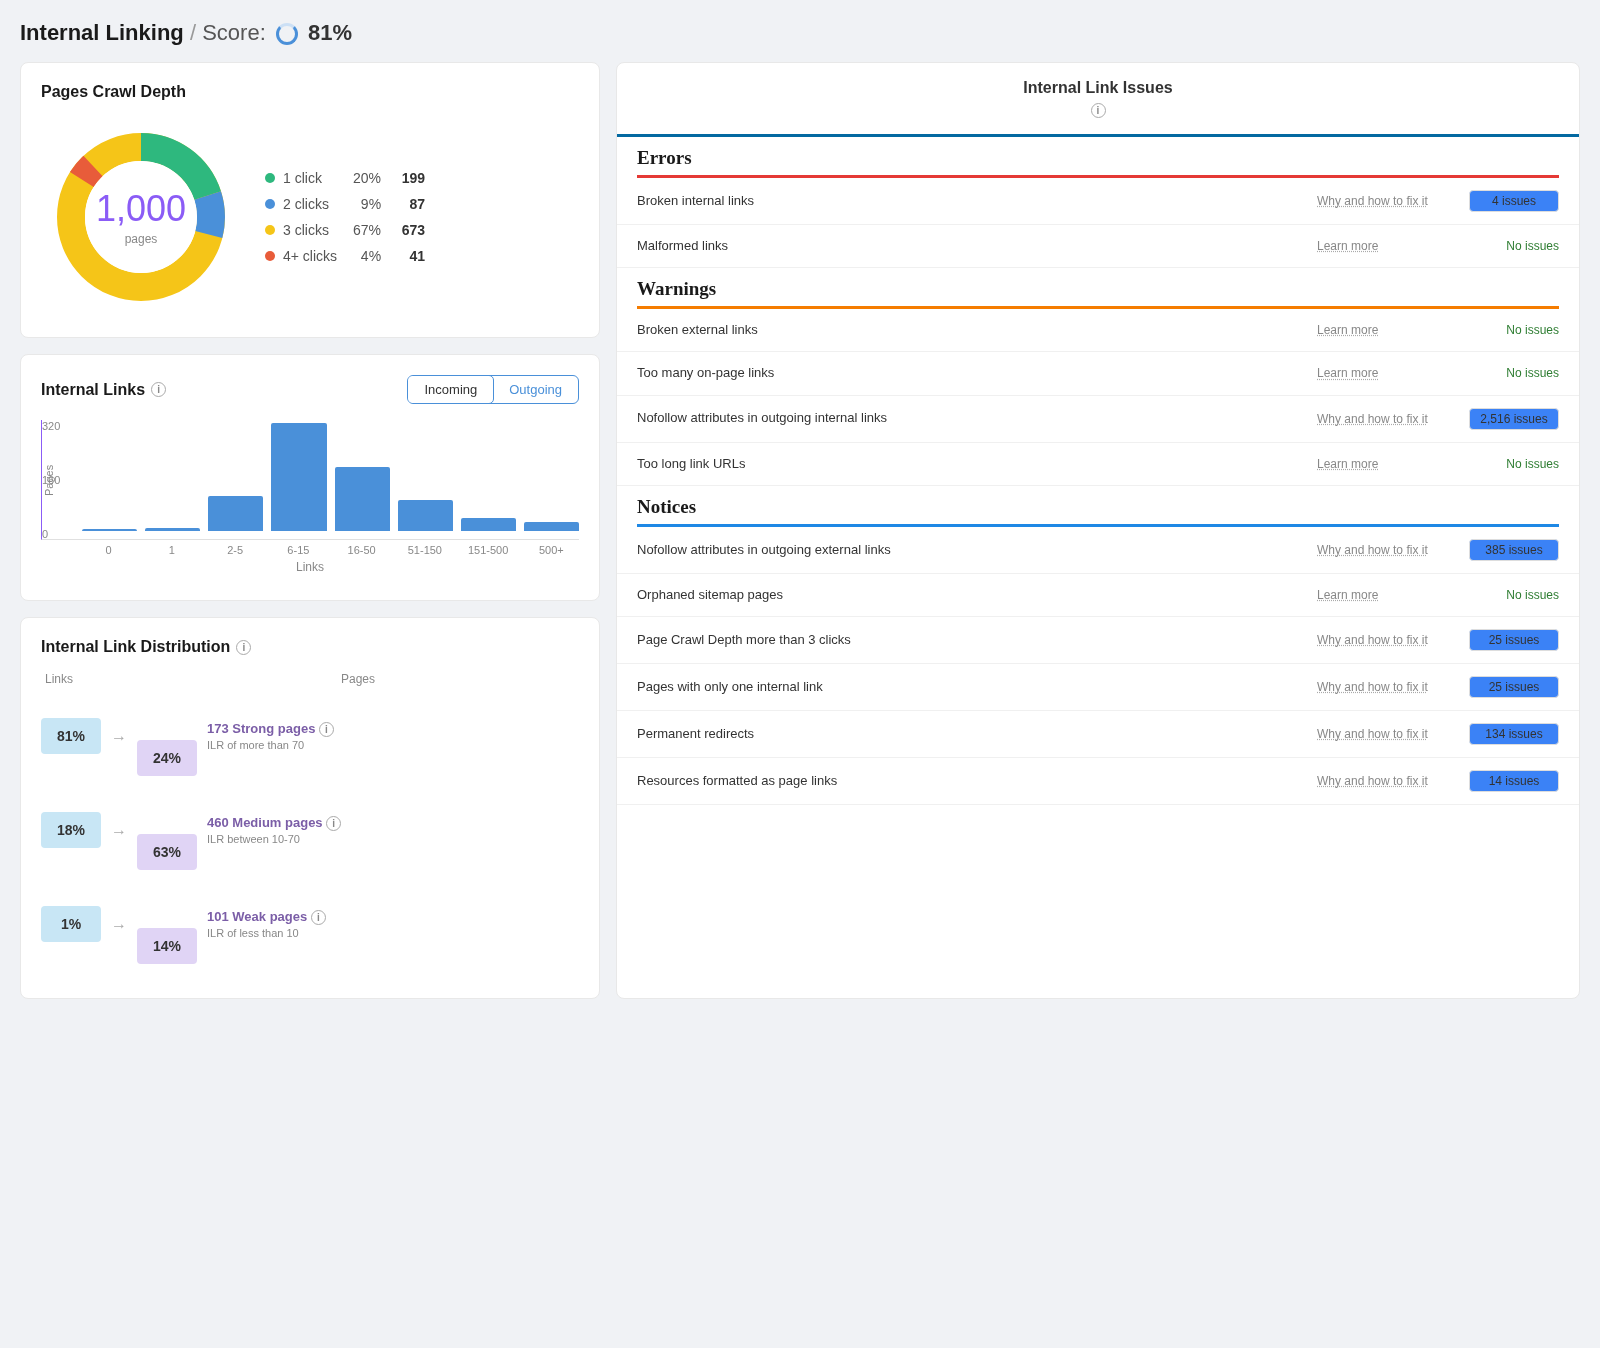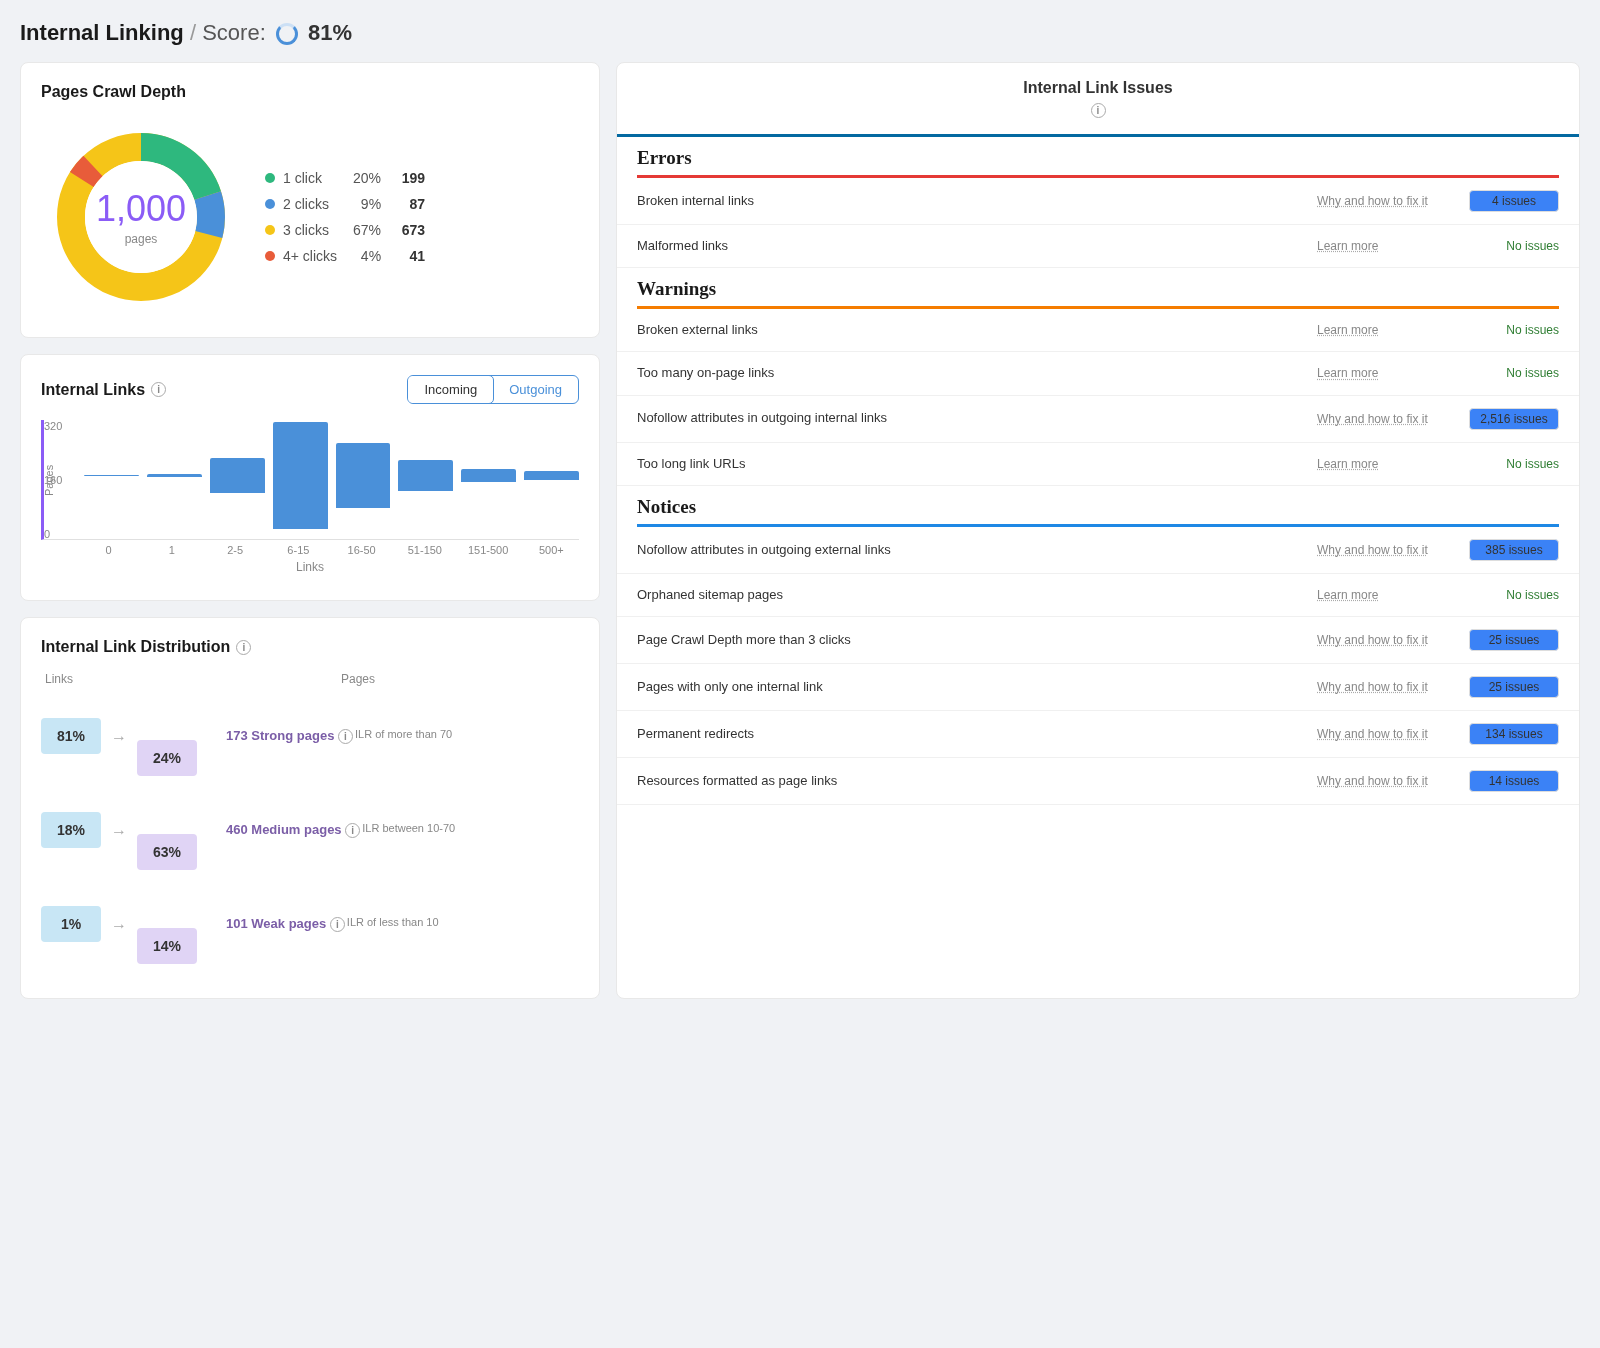"320" .bar-chart { align-items: center -> flex-end; border-left: 3px solid #8b5cf6 -> 1px solid #8b5cf6 }
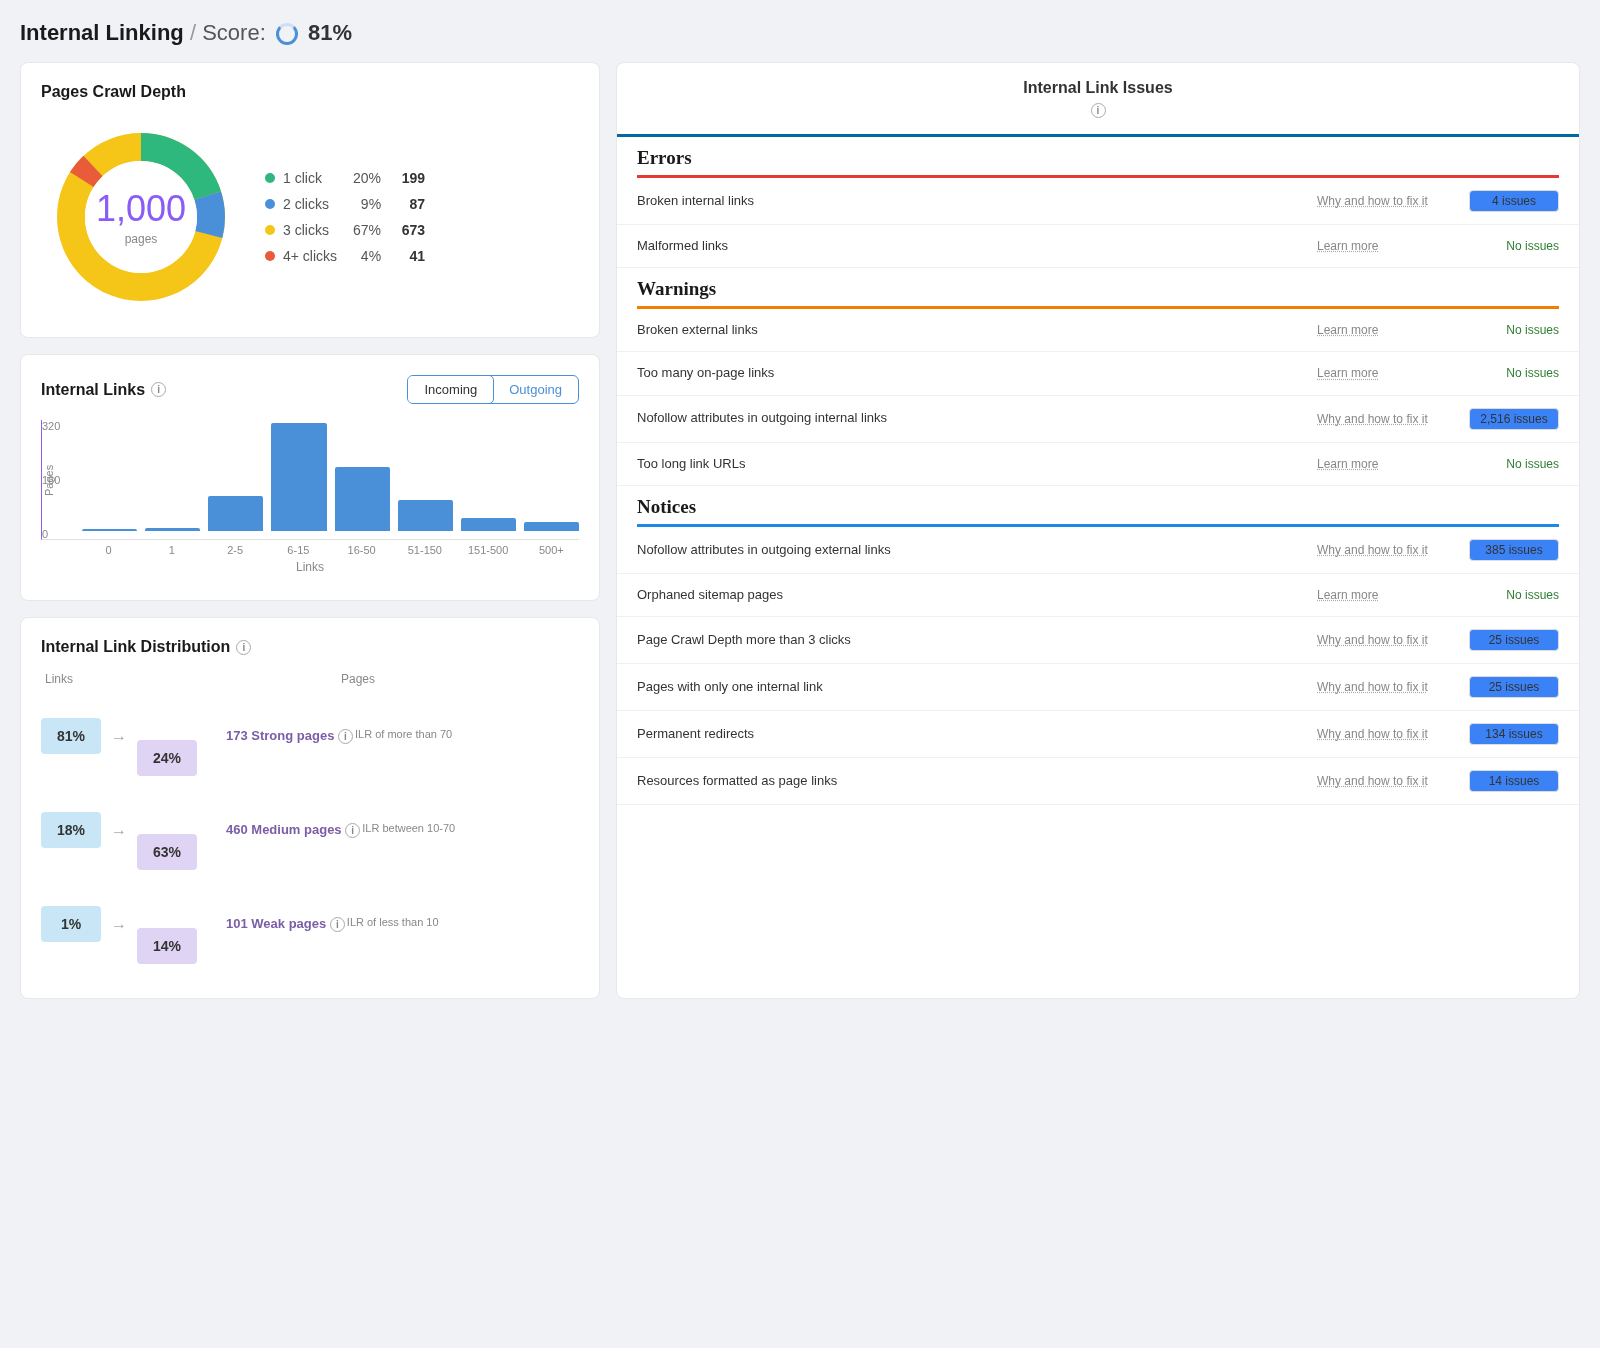"173 Strong pages i" .dist-label-col { flex-direction: row -> column; margin-left: 19px -> none }
